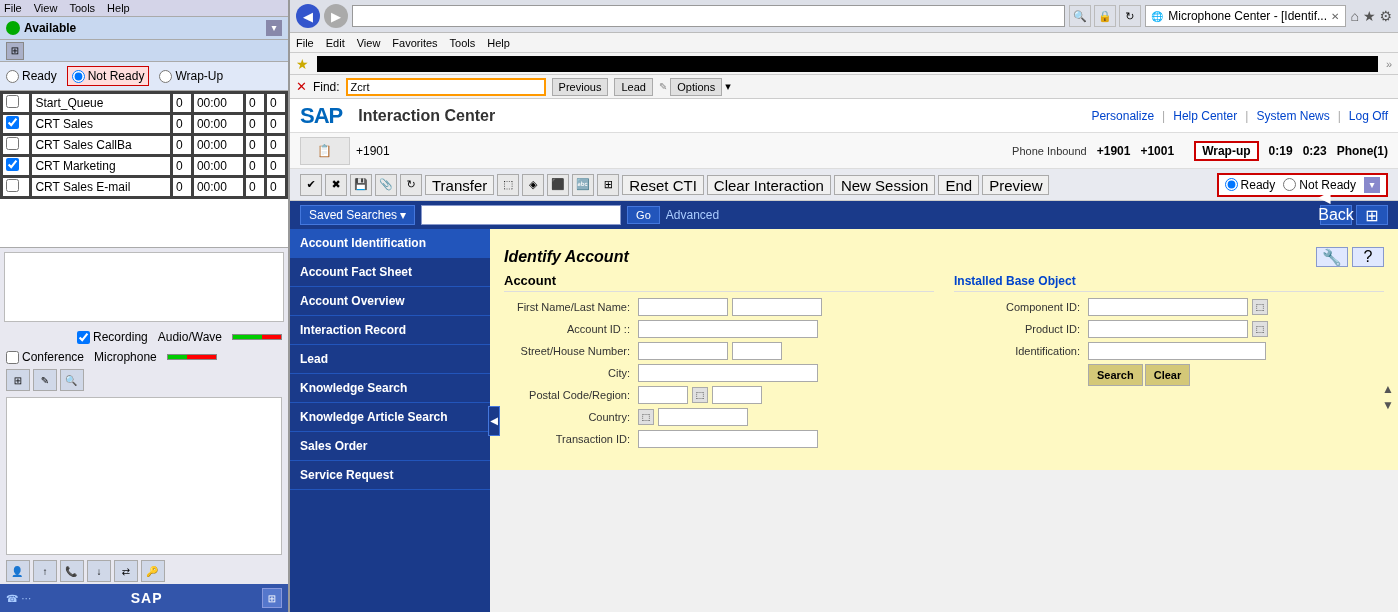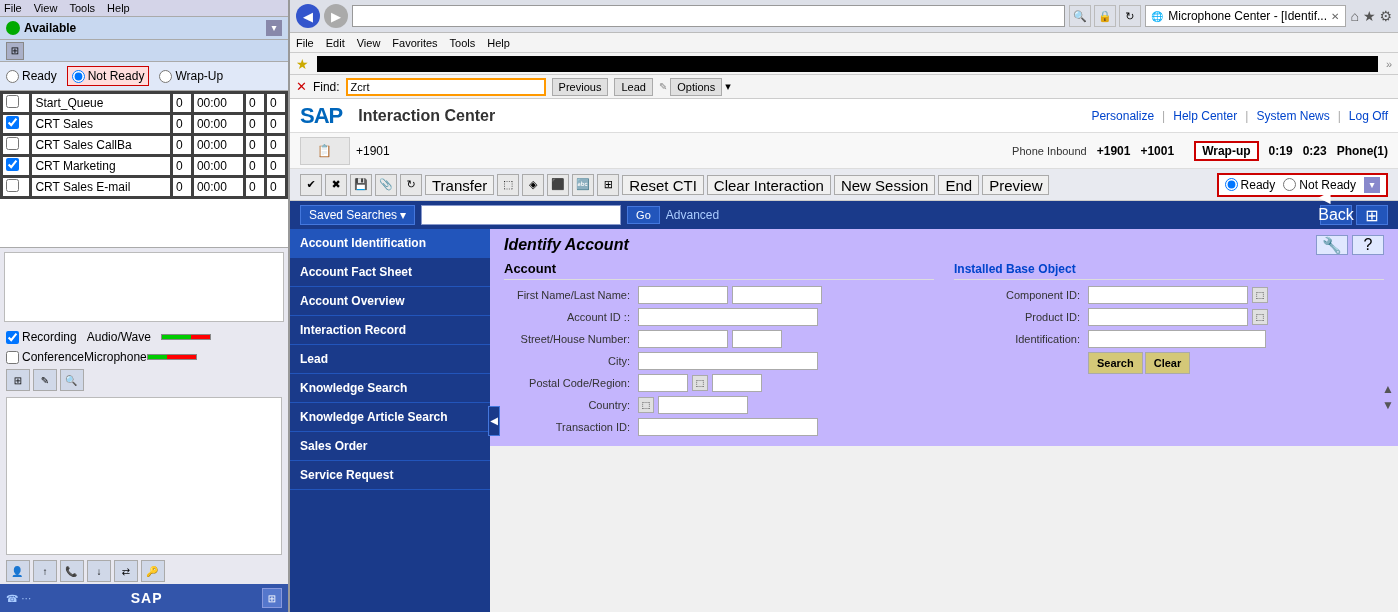"Identify Account" .form-area { background: #c4b5fd -> #fef9c3; padding: 6px 14px -> 18px 14px }
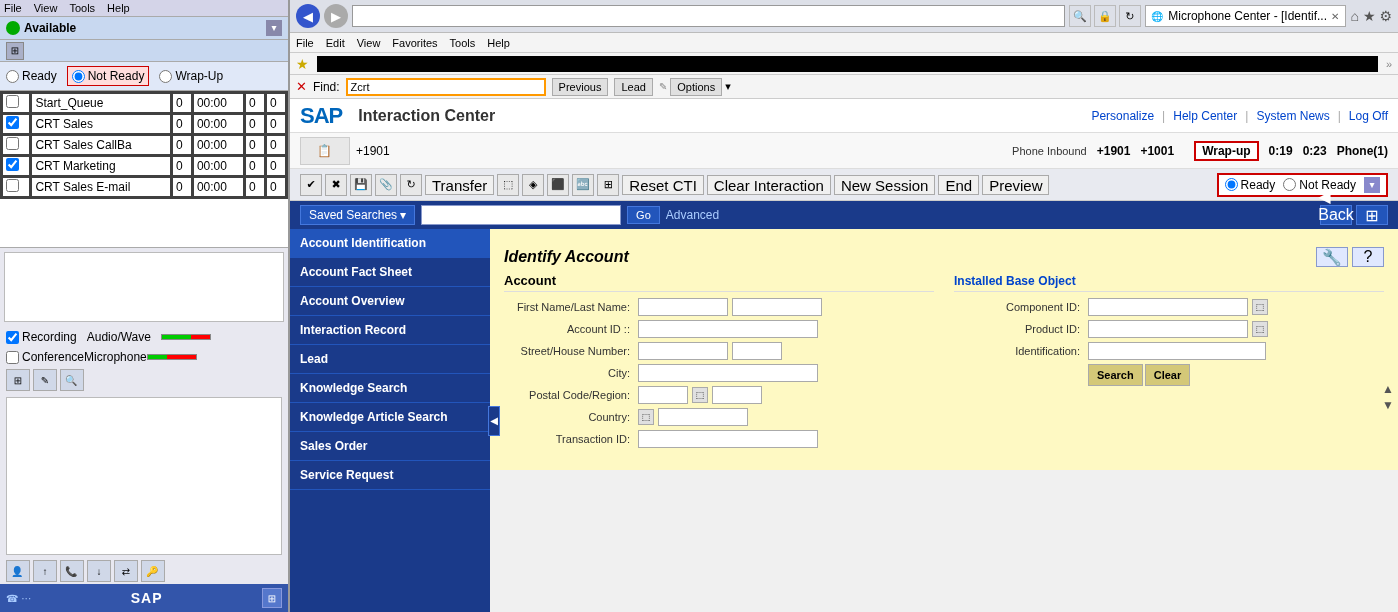"Recording" .recording-row { justify-content: none -> flex-end }
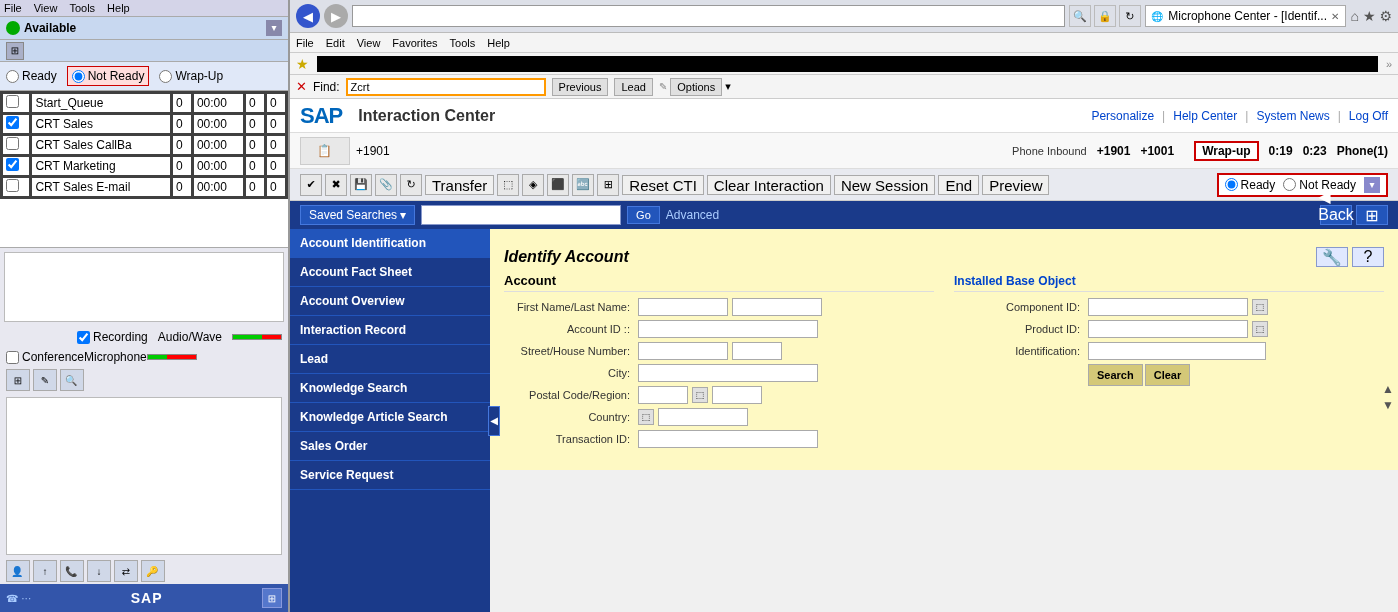"Conference" .conf-row { gap: none -> 10px }
